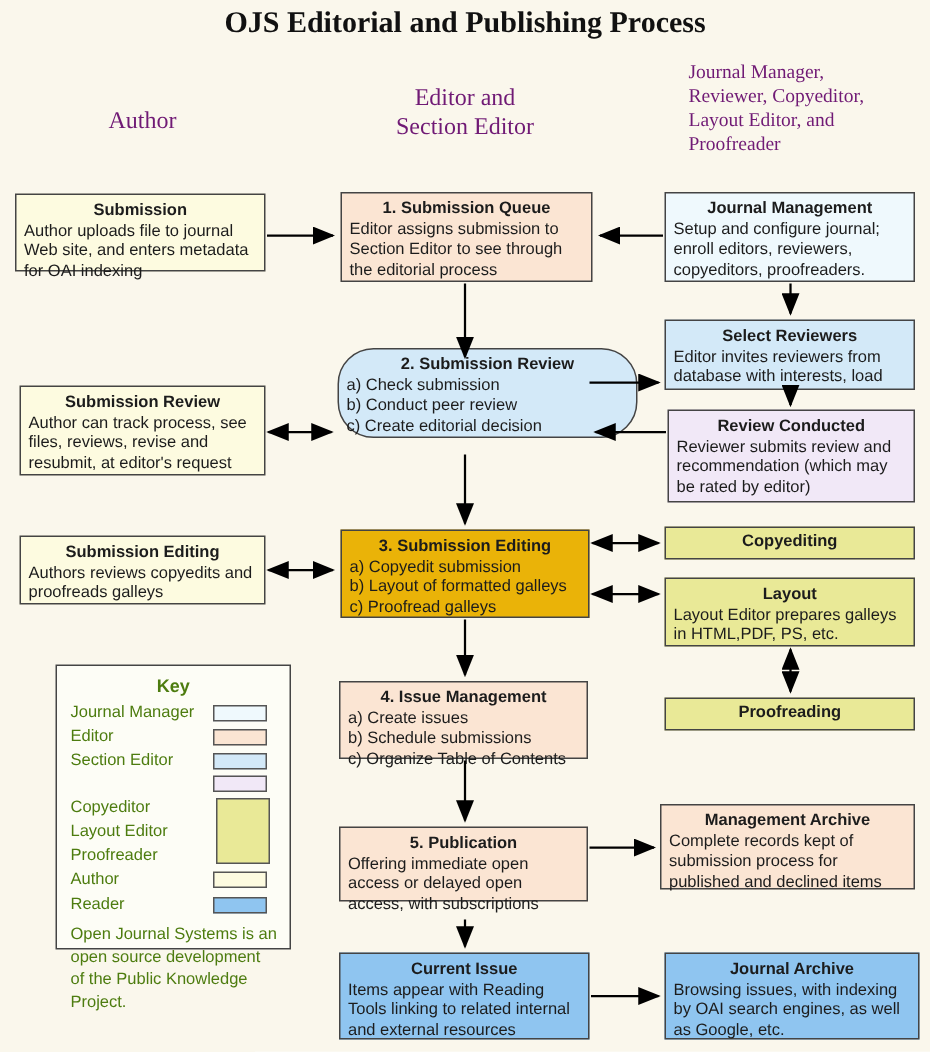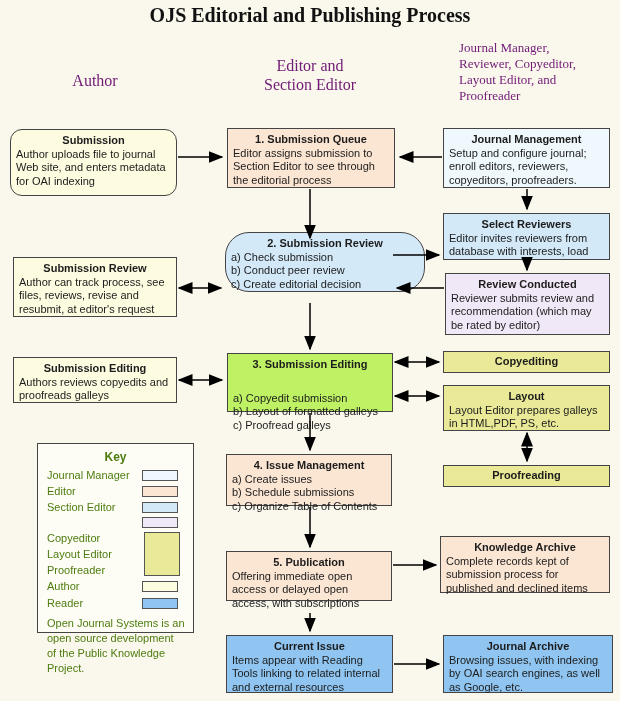"Submission" div.box { border-radius: 12px -> none; height: 67px -> 52px }
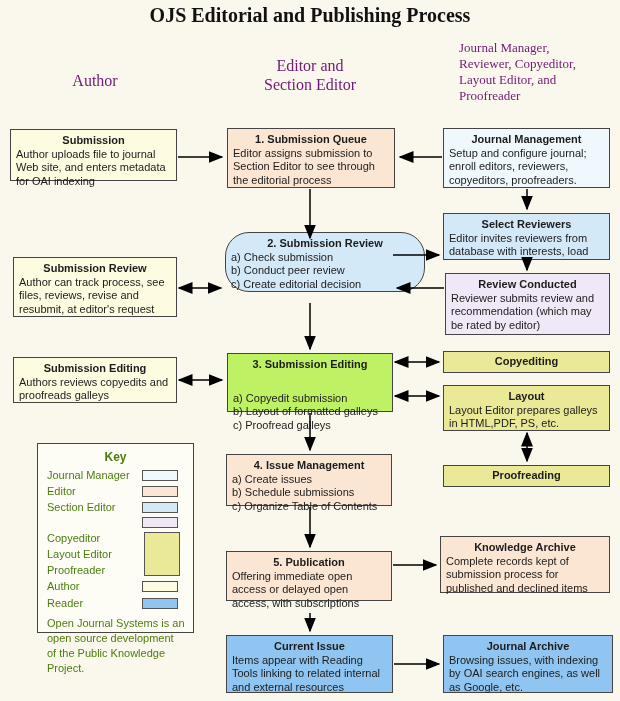"3. Submission Editing" div.box { background: #bef264 -> #eab308; gap: 20px -> none }
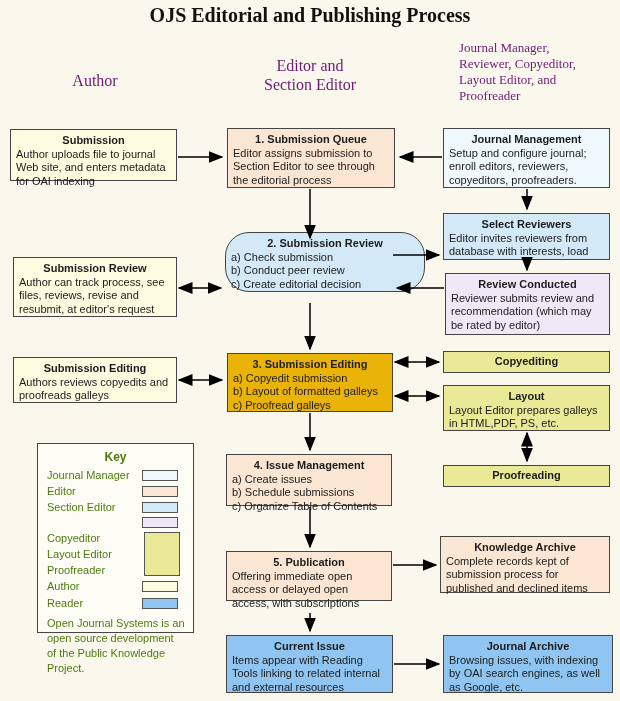"Knowledge Archive" div.bt { text: Knowledge -> Management }
